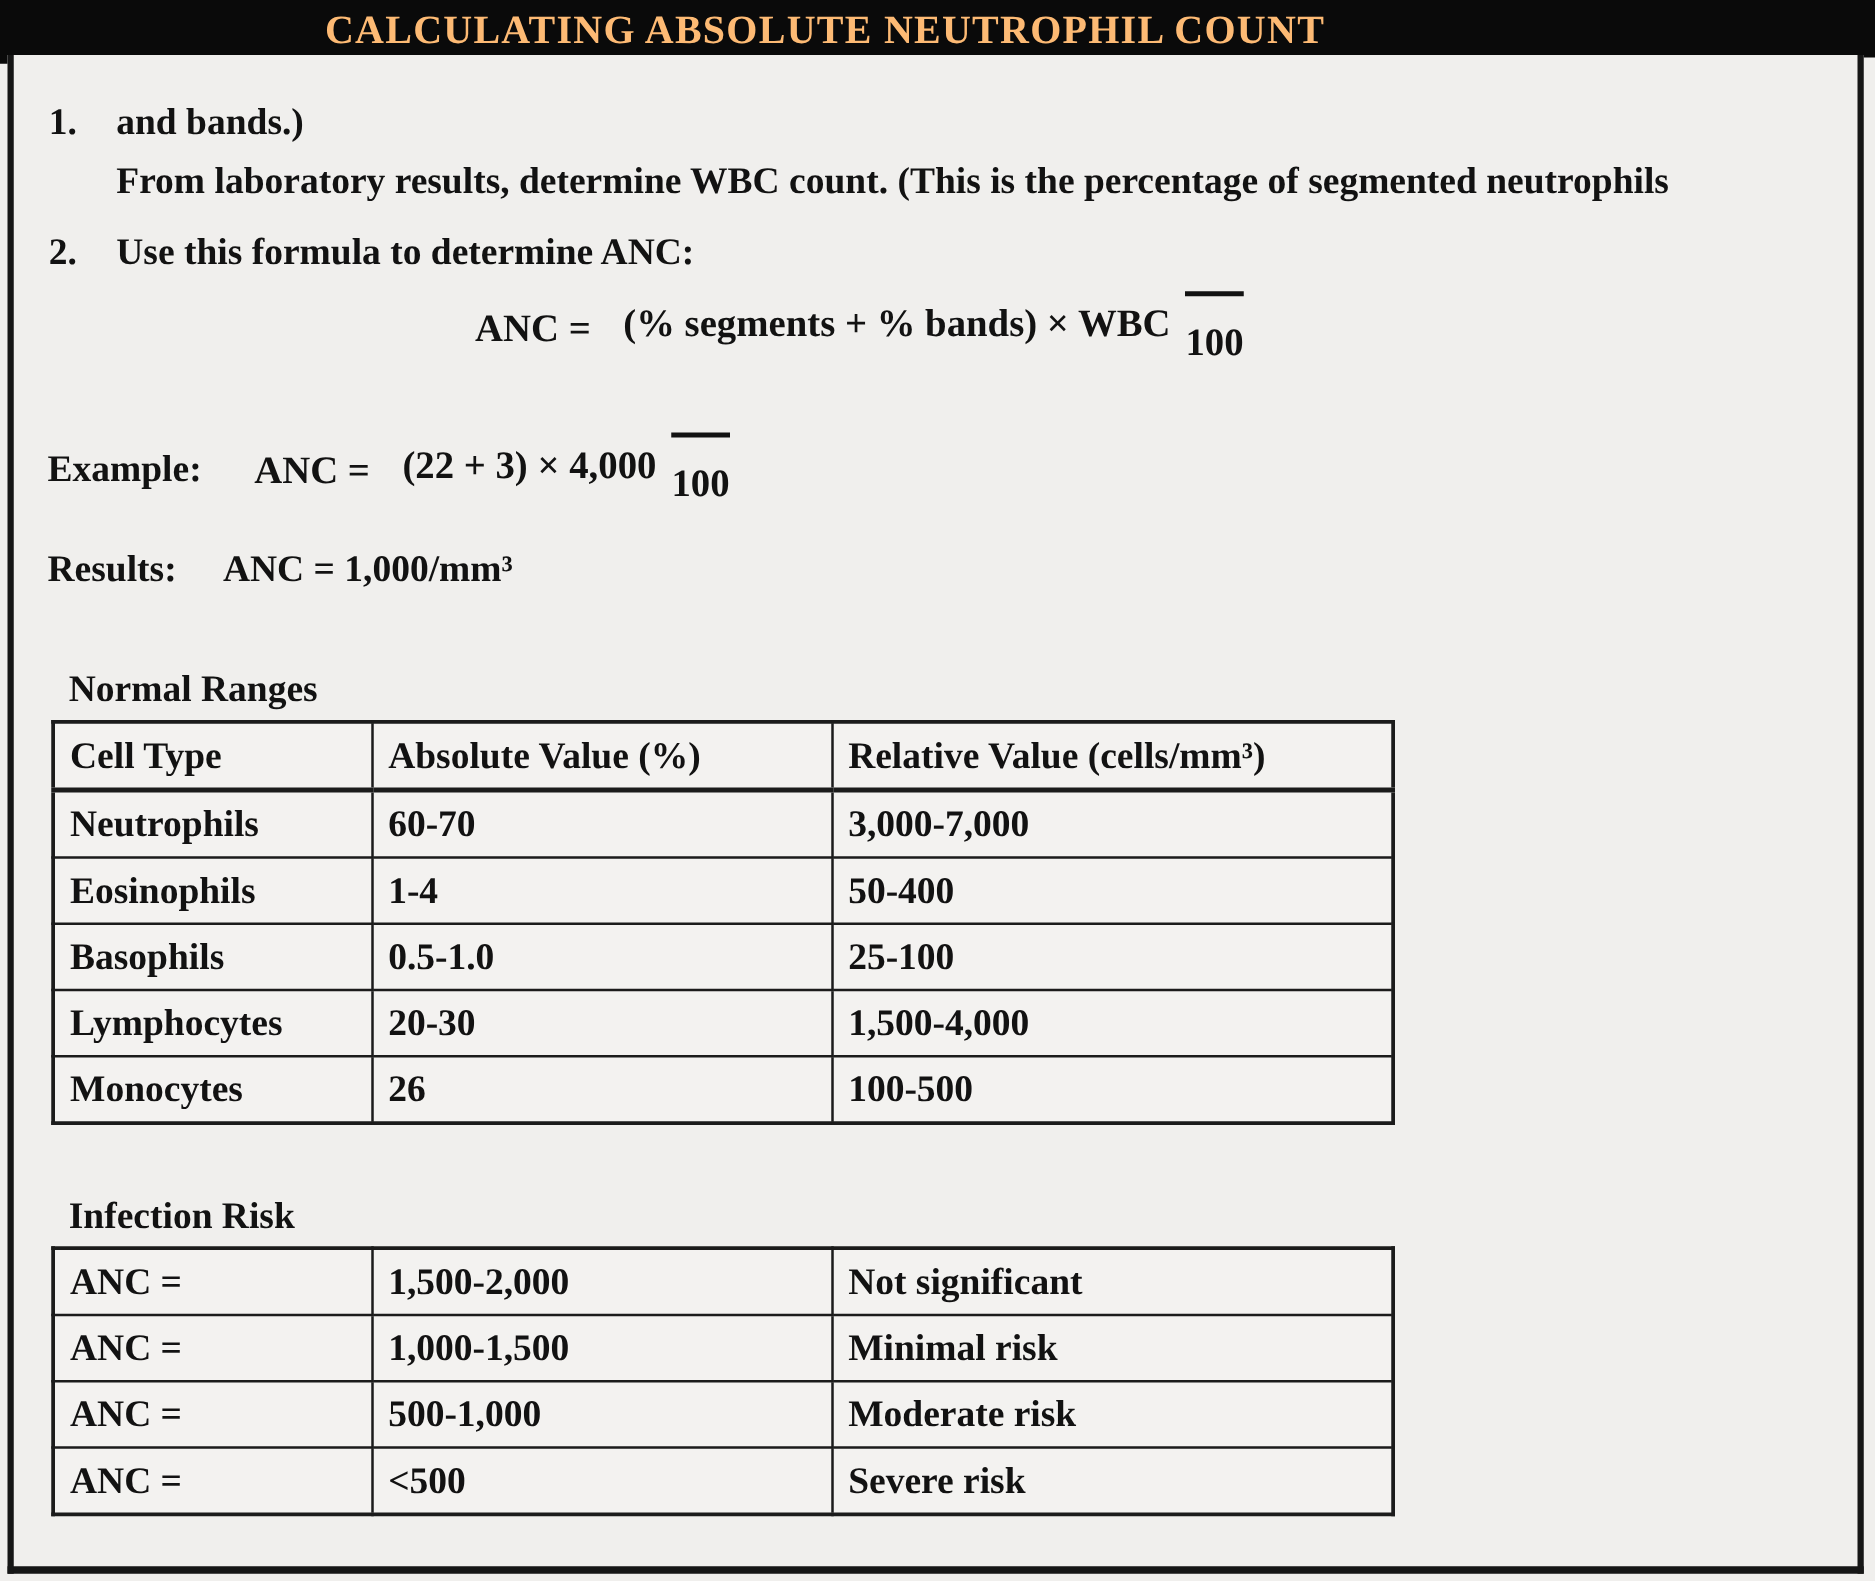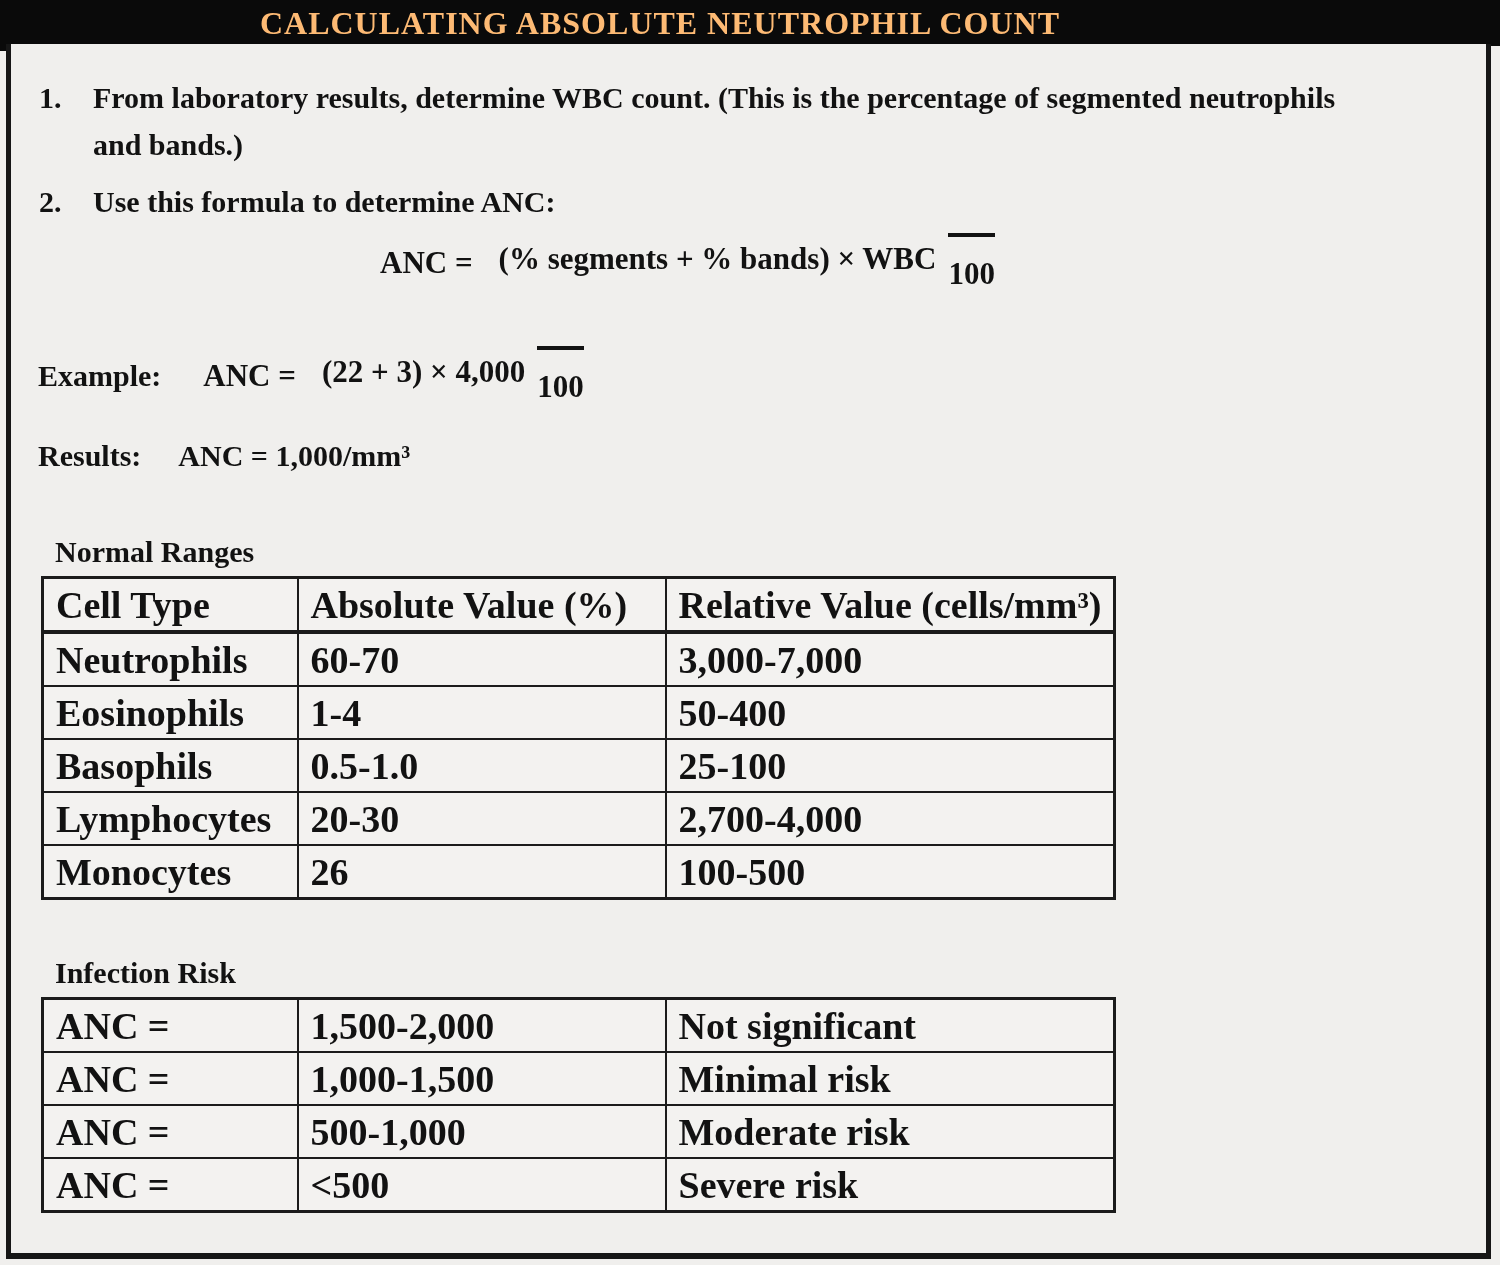"From laboratory results, determine WBC" div.step-line { order: before "and bands.)" -> after "and bands.)" }
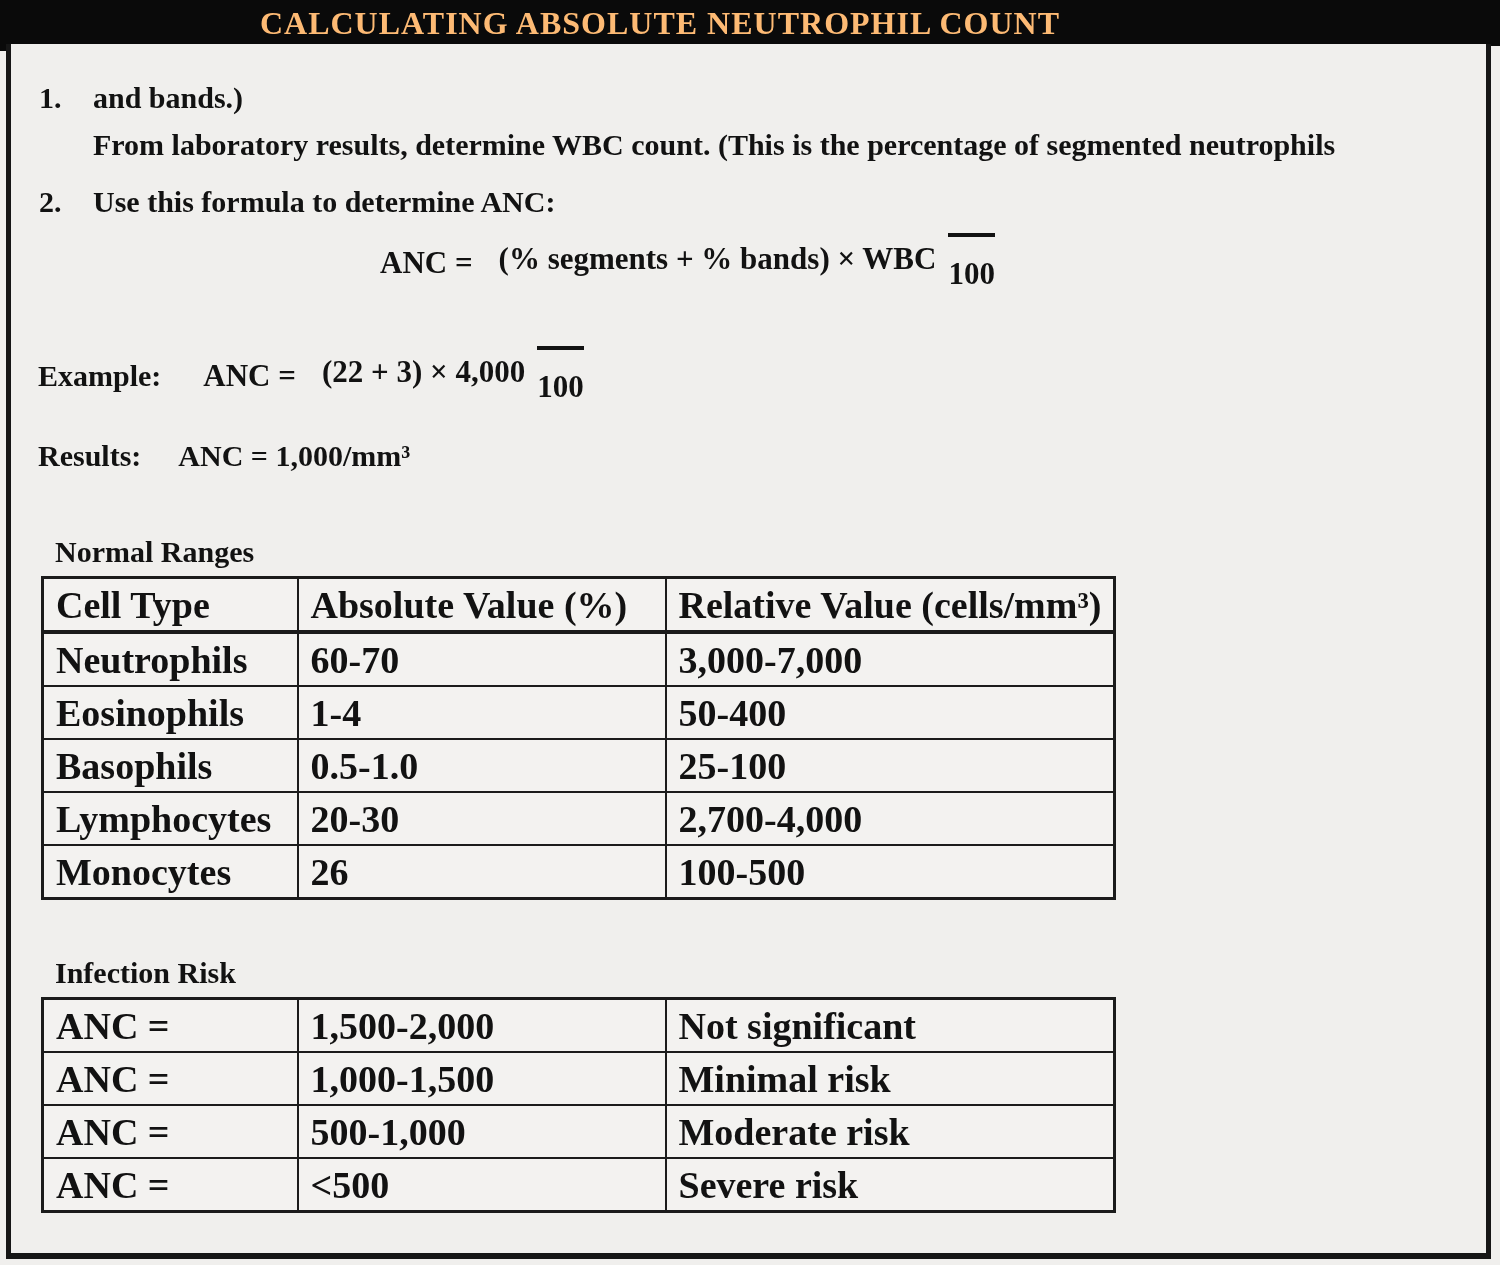"Cell Type" table.grid th, table.grid td { font-size: 38px -> 30px }
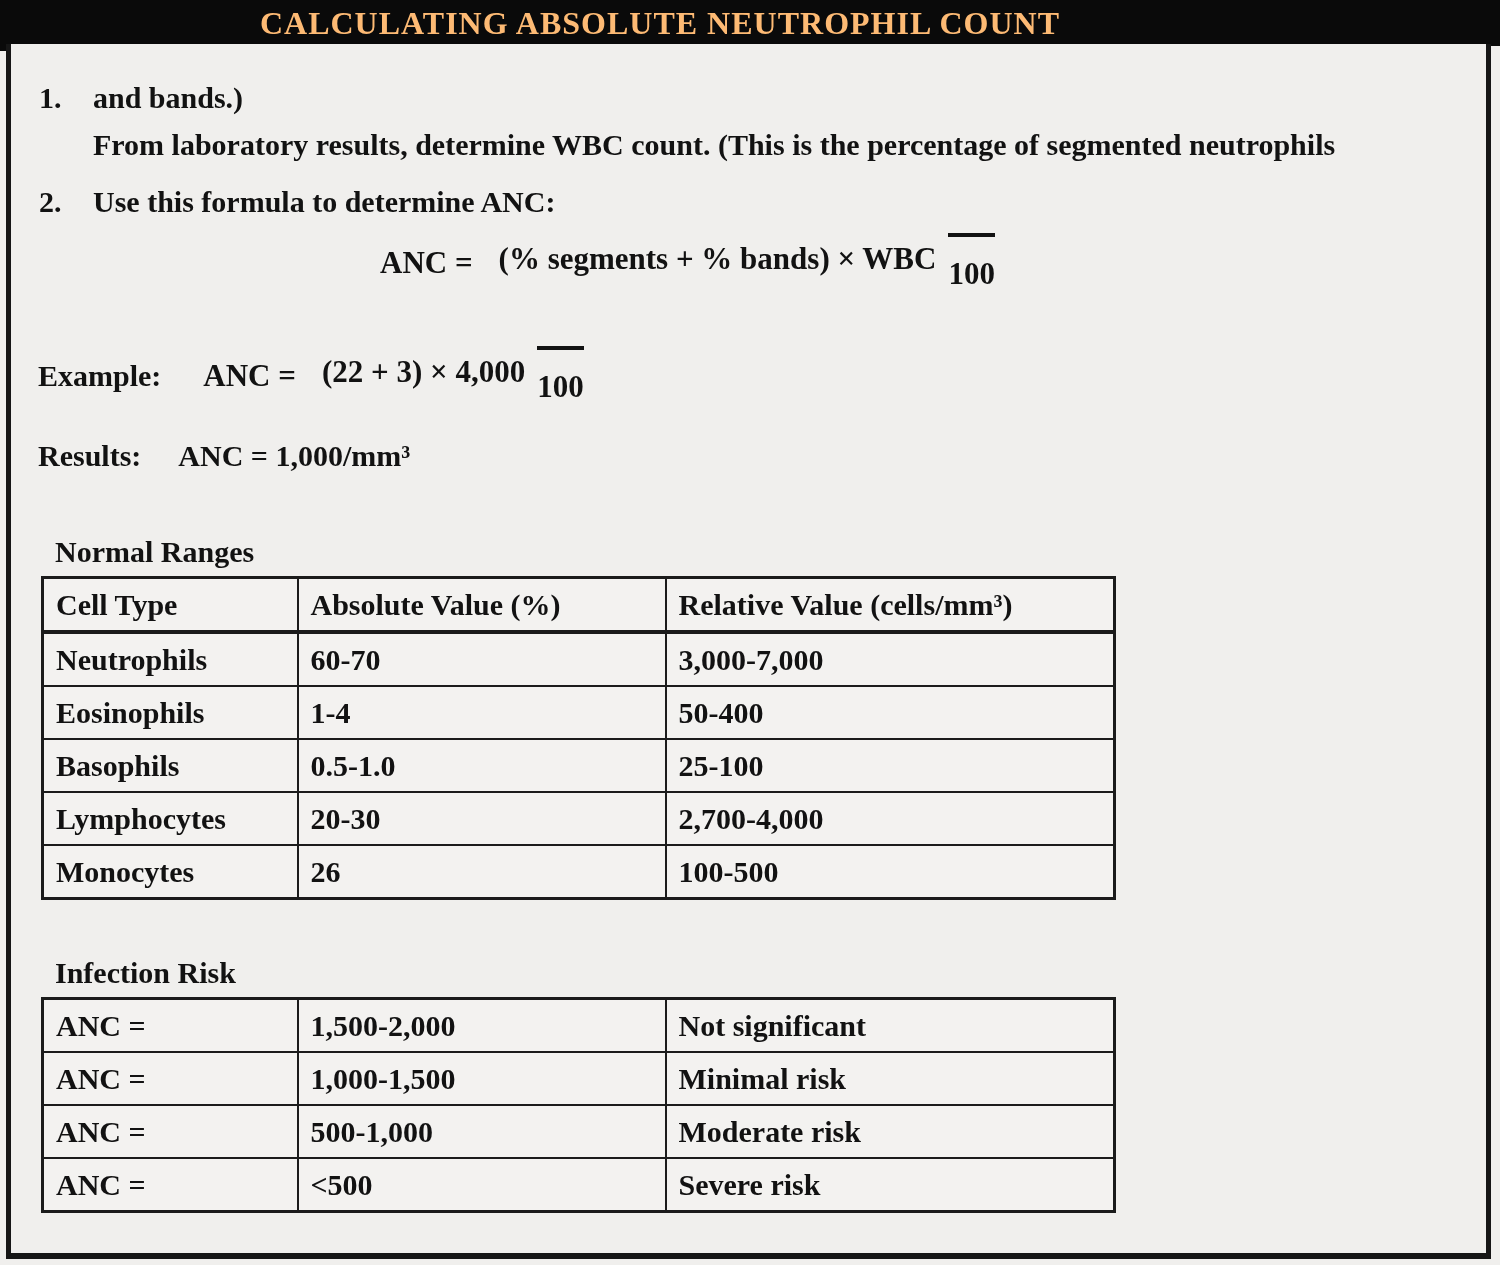"2,700-4,000" td { text: 2,700-4,000 -> 1,500-4,000 }
